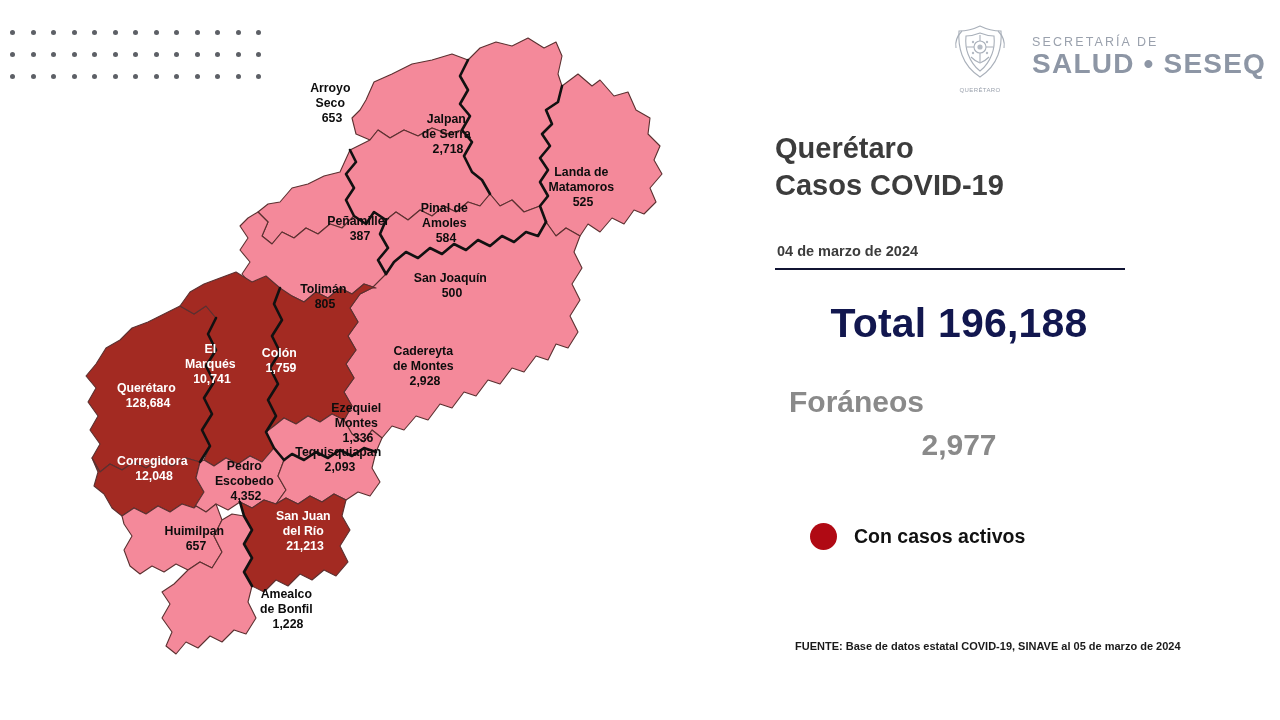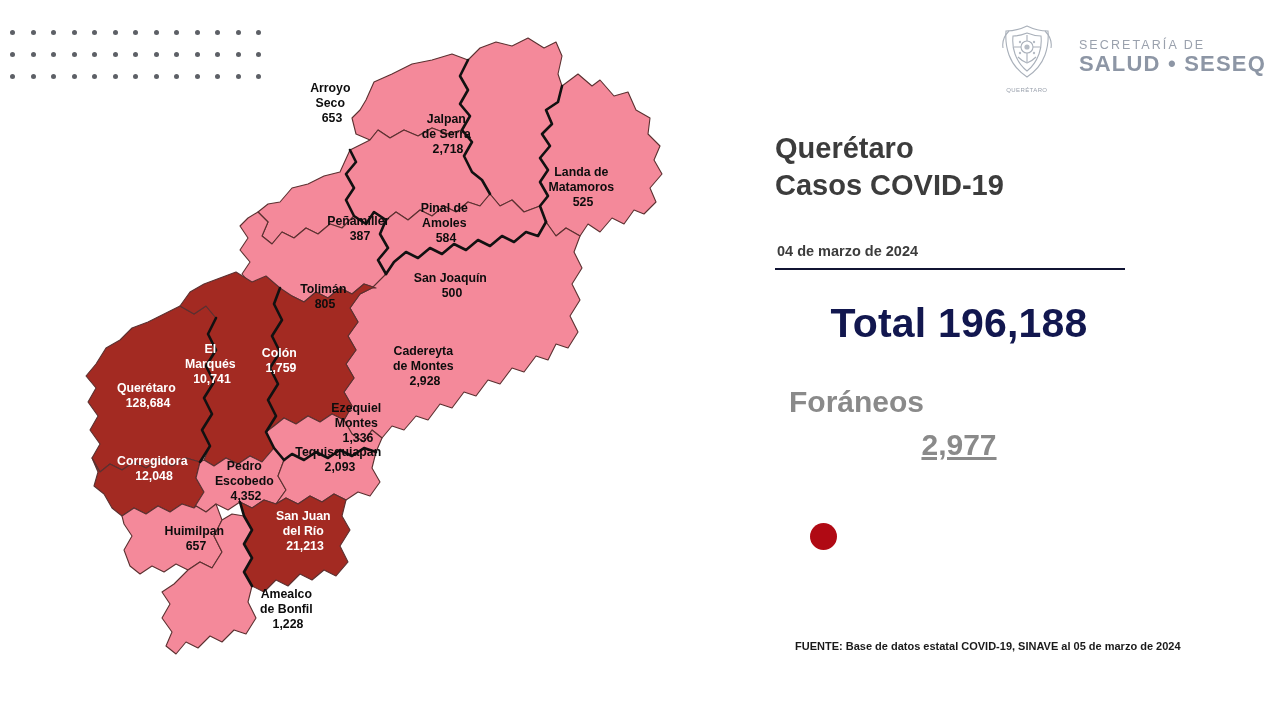"SALUD • SESEQ" #logo .l2 { font-size: 22px -> 28px }
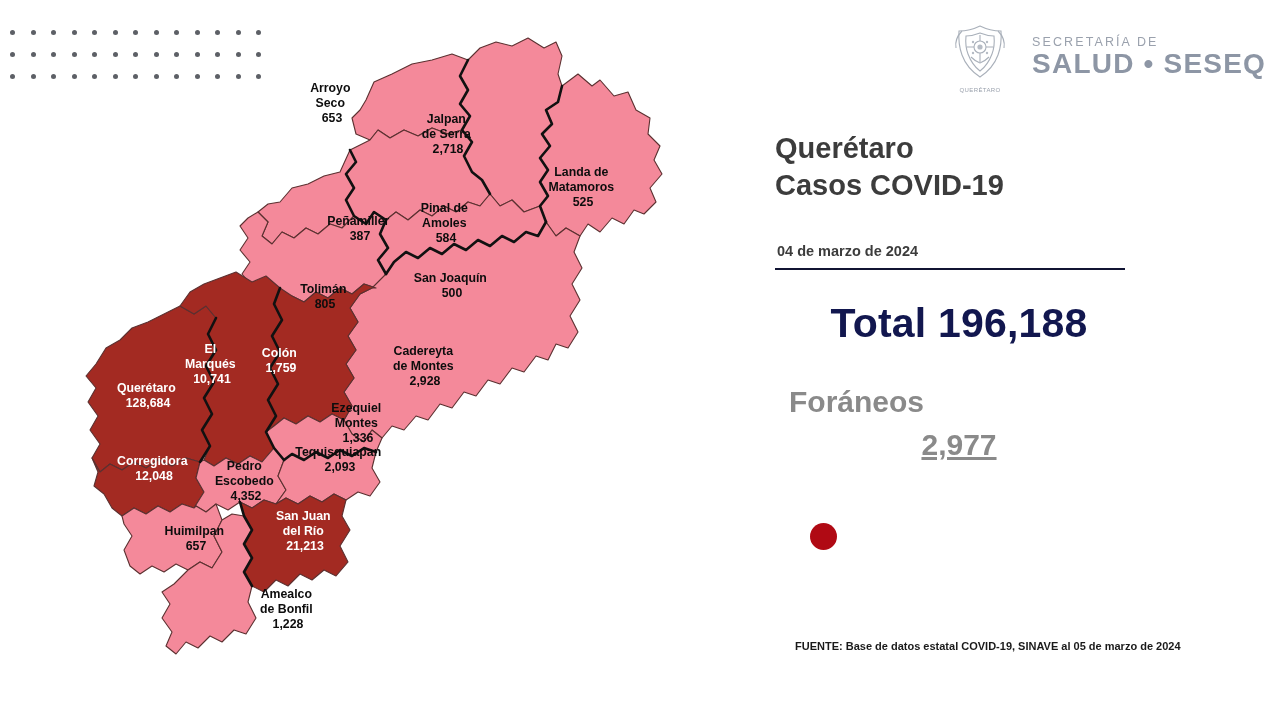"2,977" #panel .for-value { text-decoration: underline -> none }
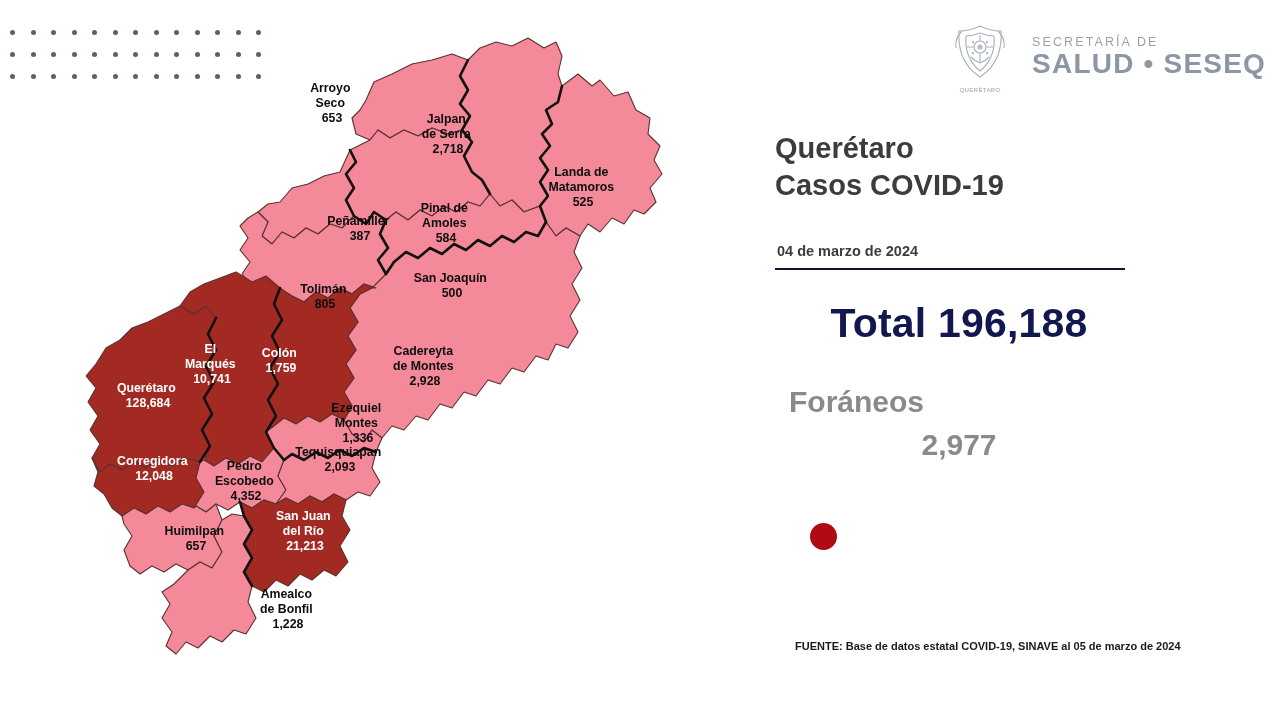"Con casos activos" span.lab { html: none -> <span>Con casos activos</span> }
